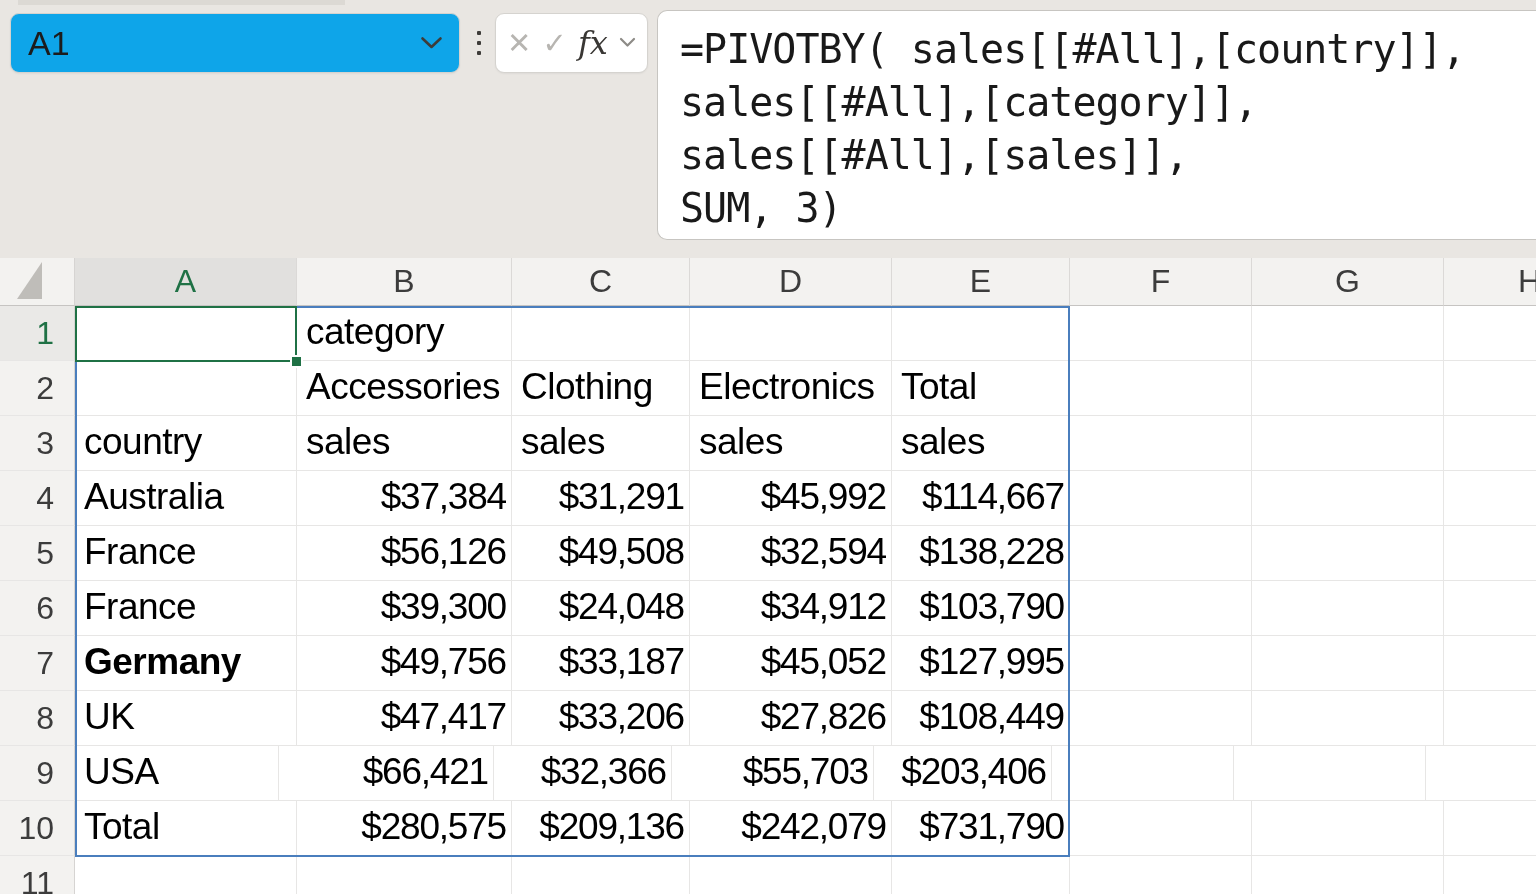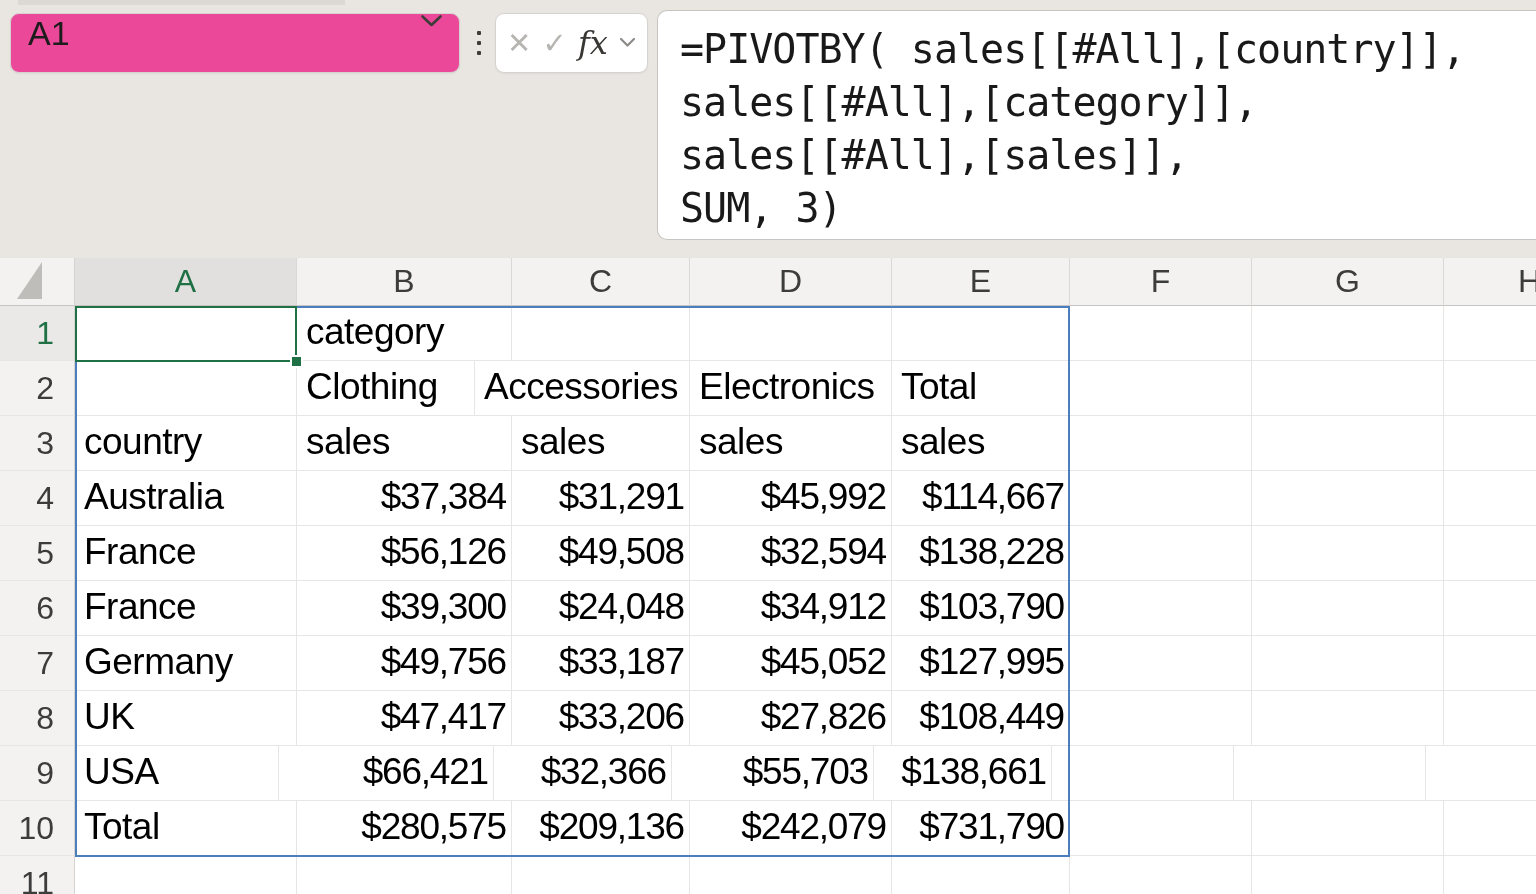"A1" .name-box { align-items: flex-start -> center; background: #ec4899 -> #0ea5e9 }
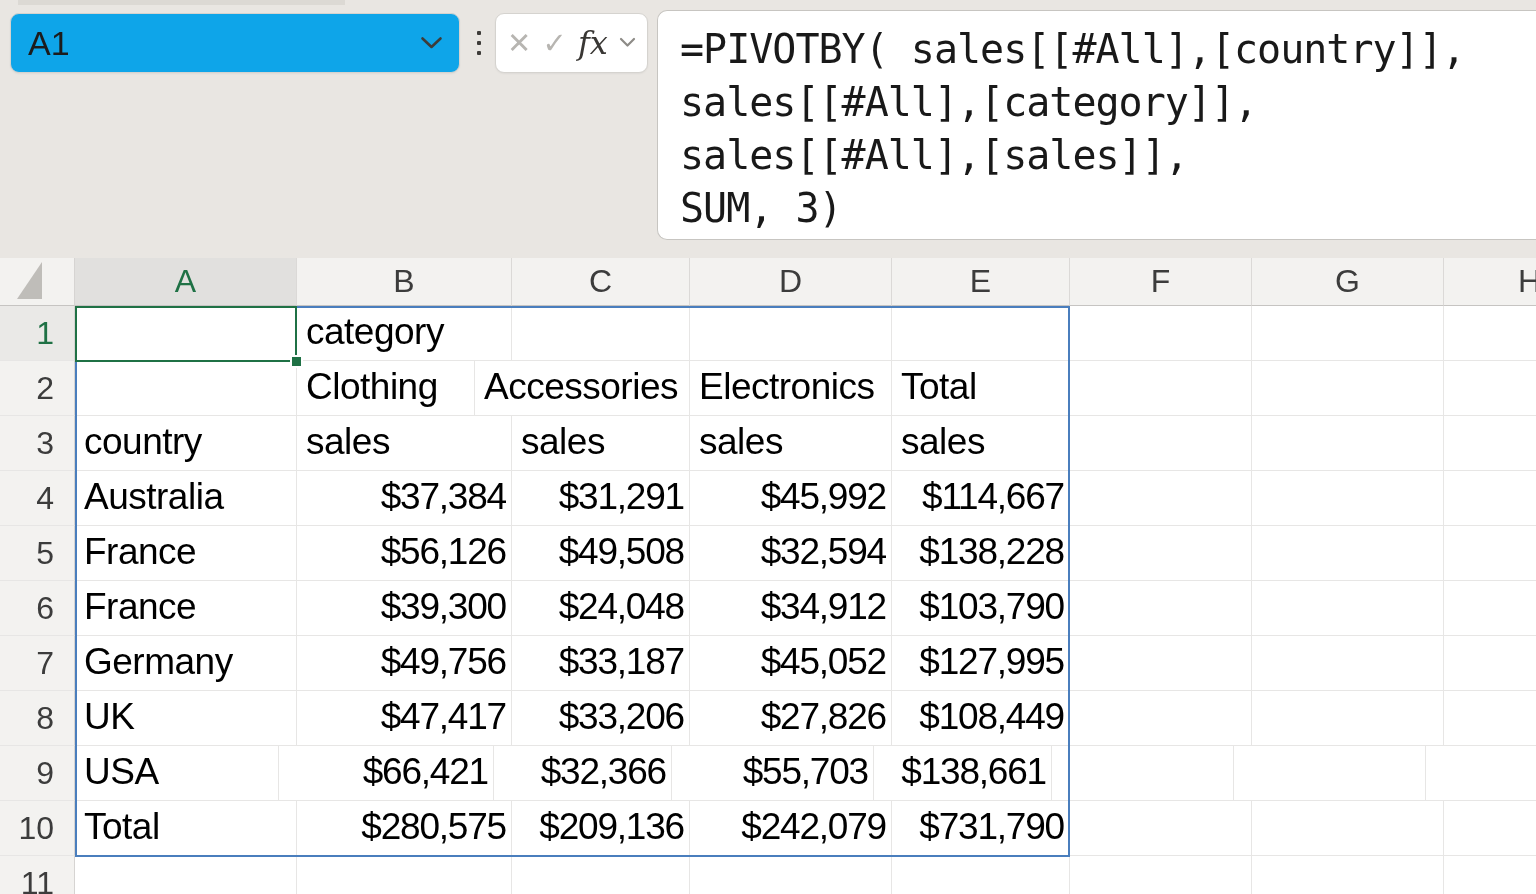"Clothing" div.cell { order: before "Accessories" -> after "Accessories" }
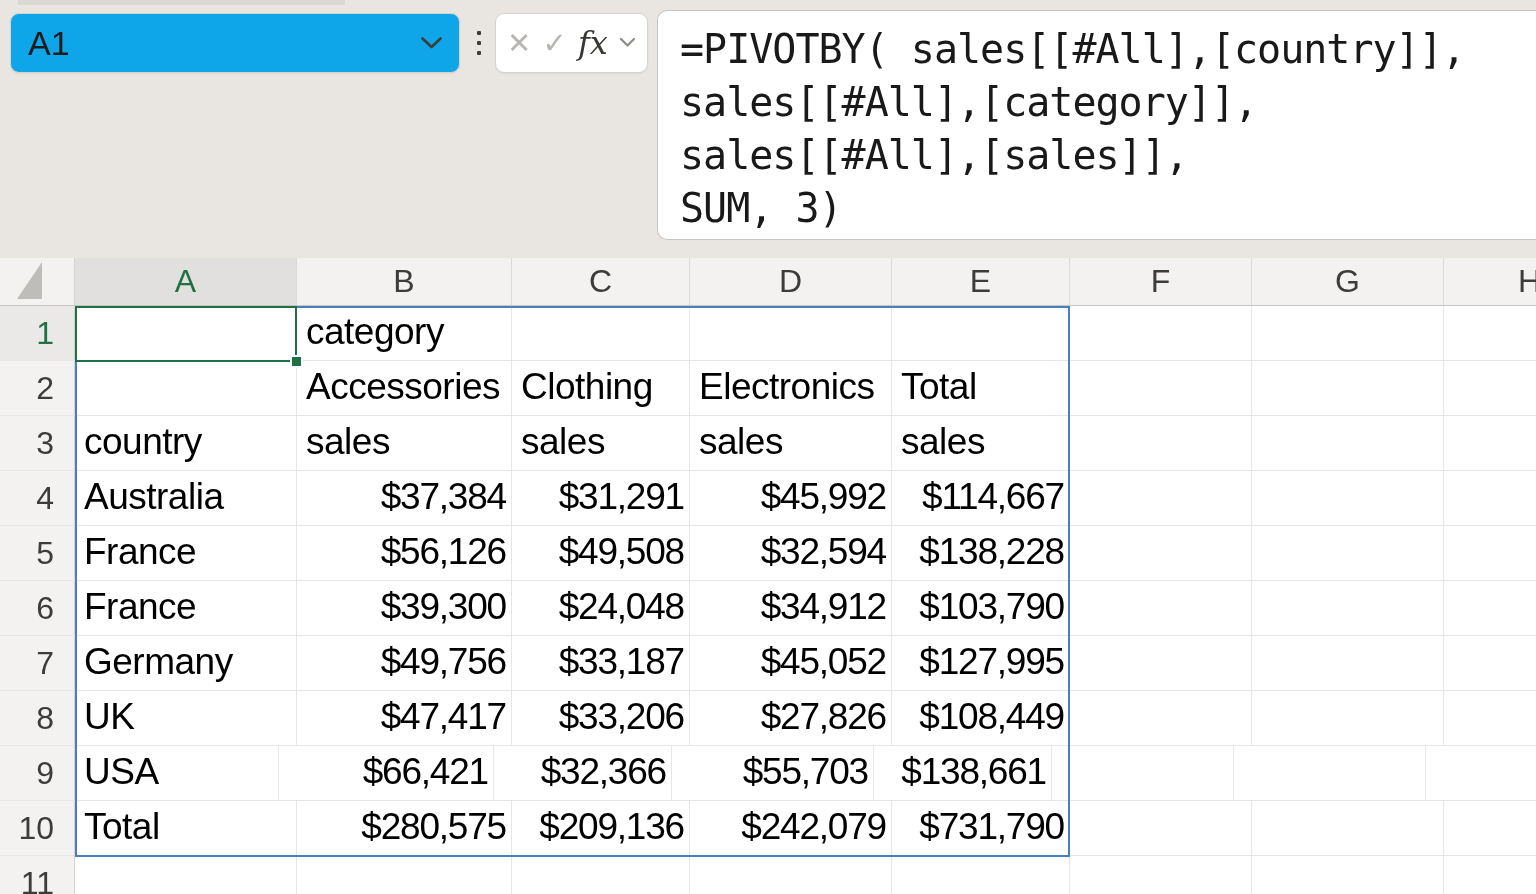"Germany" div.cell { font-weight: none -> bold }
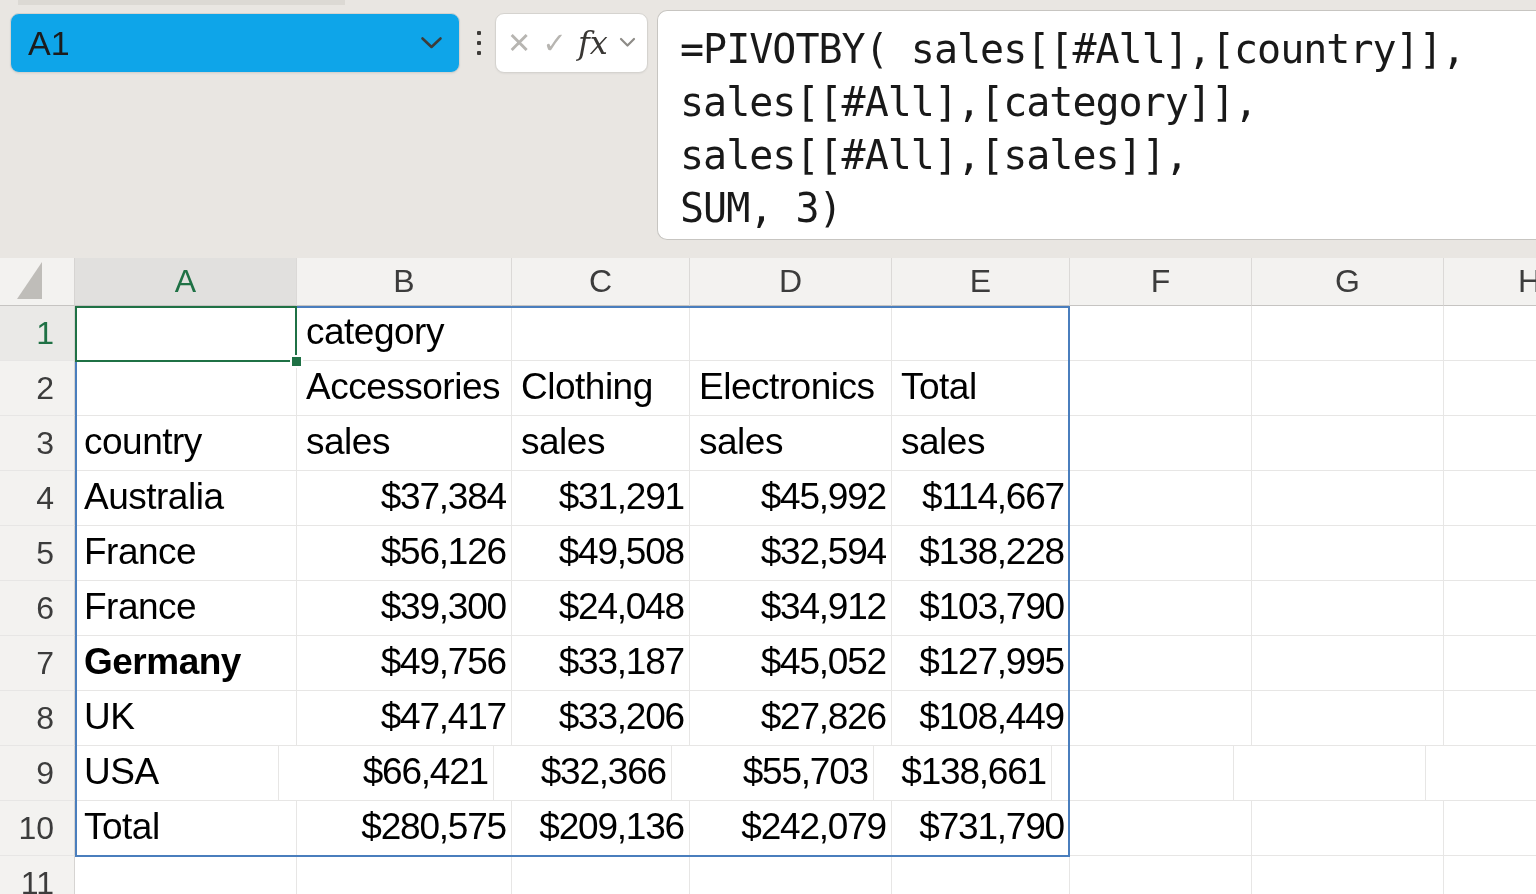"$138,661" div.cell { text: $138,661 -> $203,406 }
